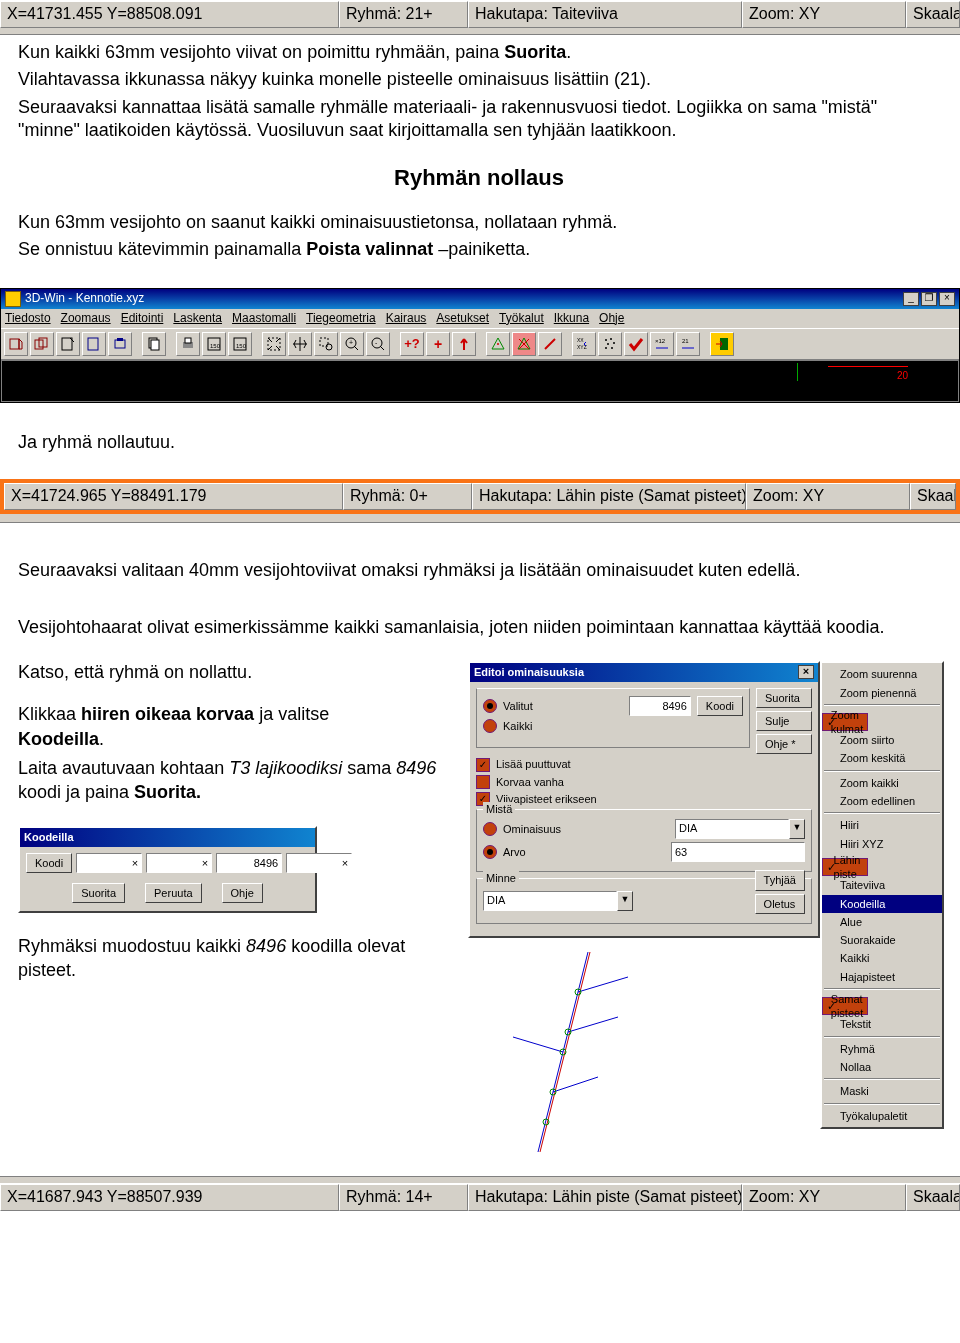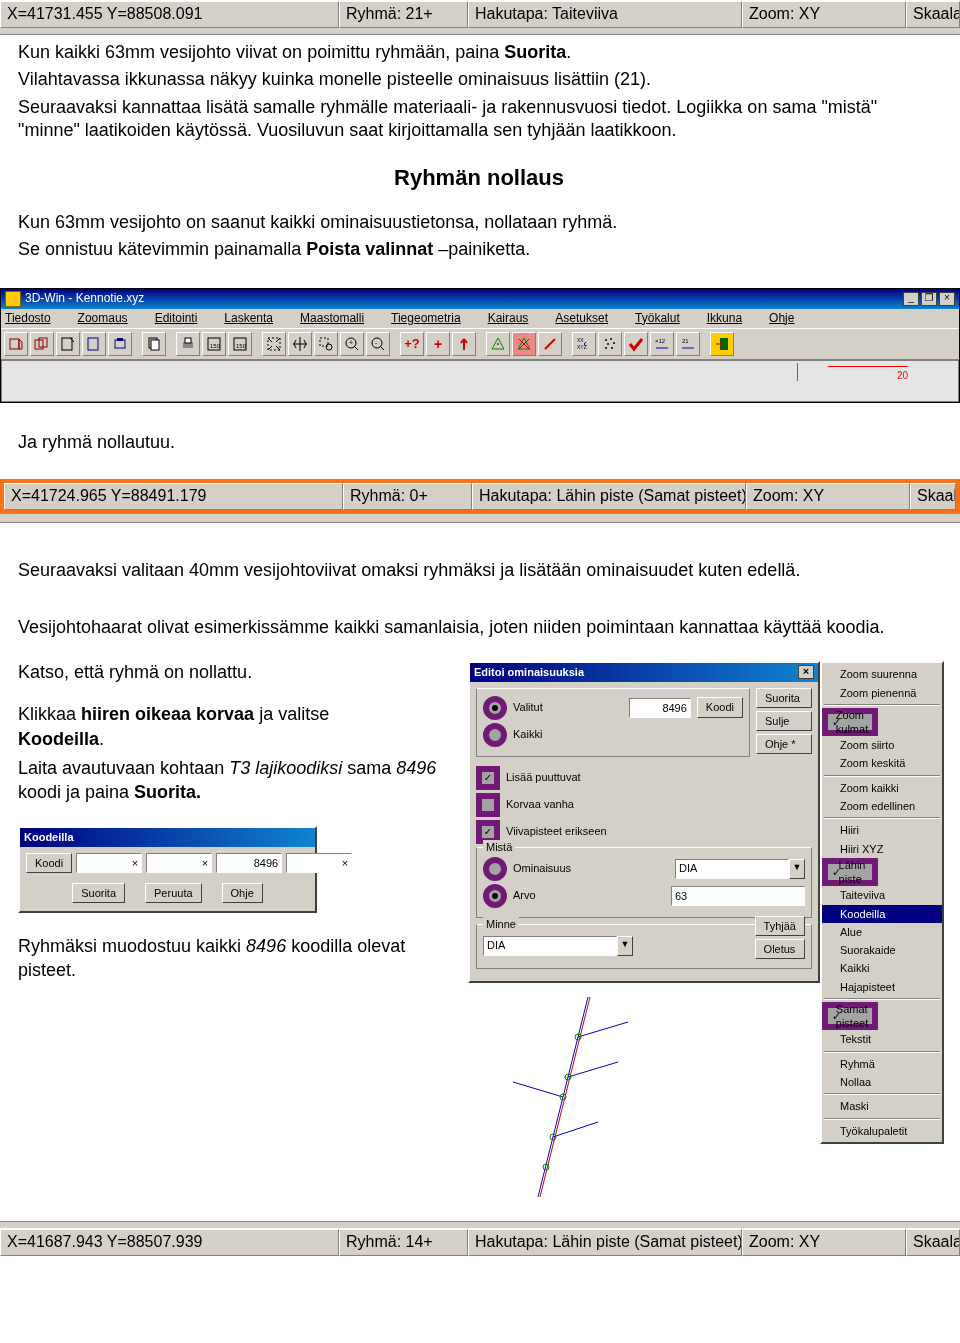"Tiedosto" .menubar { gap: 27px -> 10px }
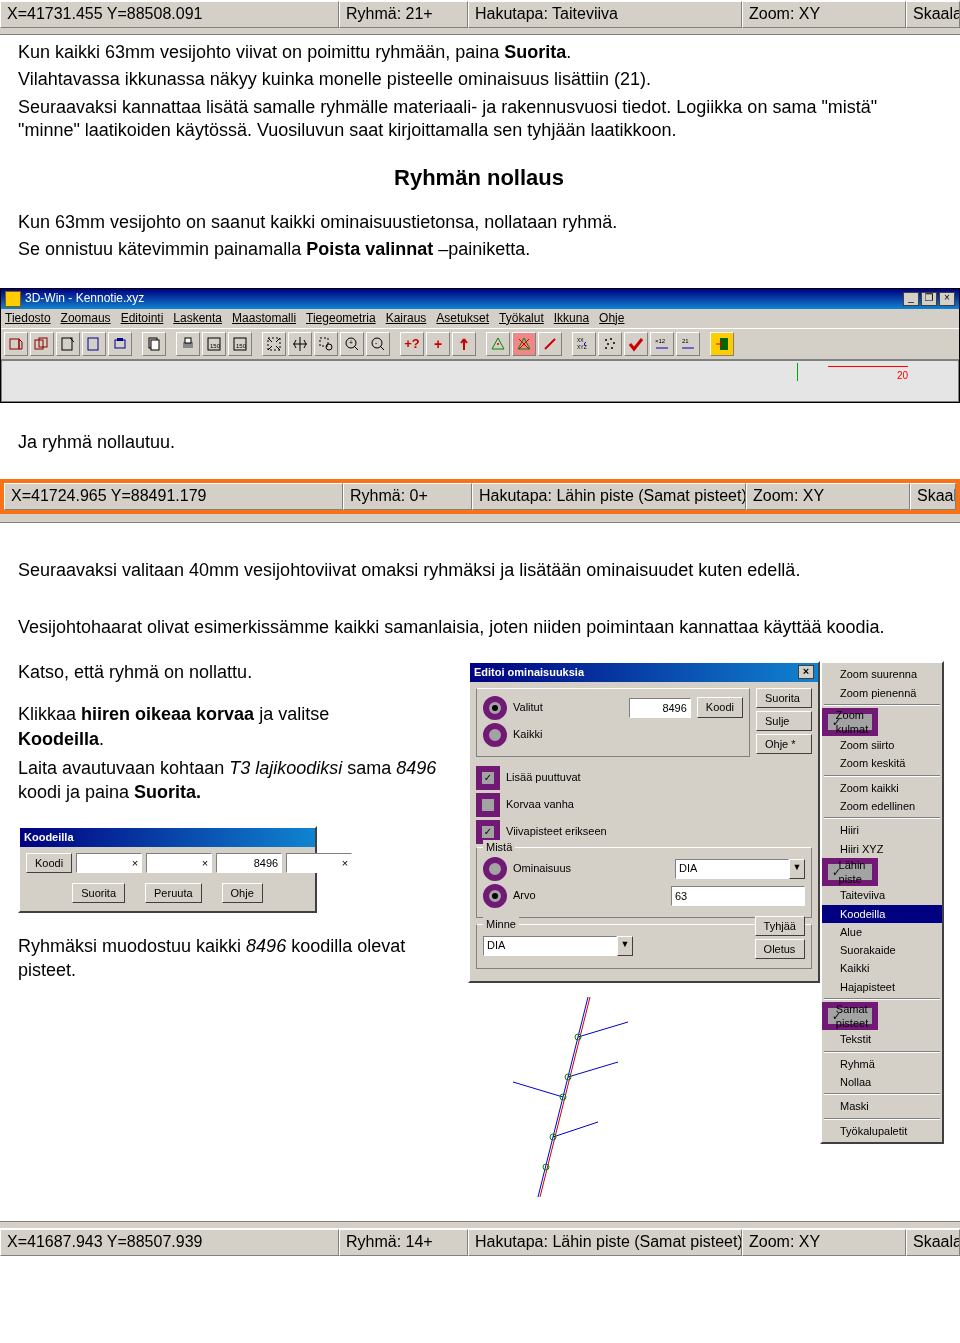"20" .canvas { background: #e5e5e5 -> #000000 }
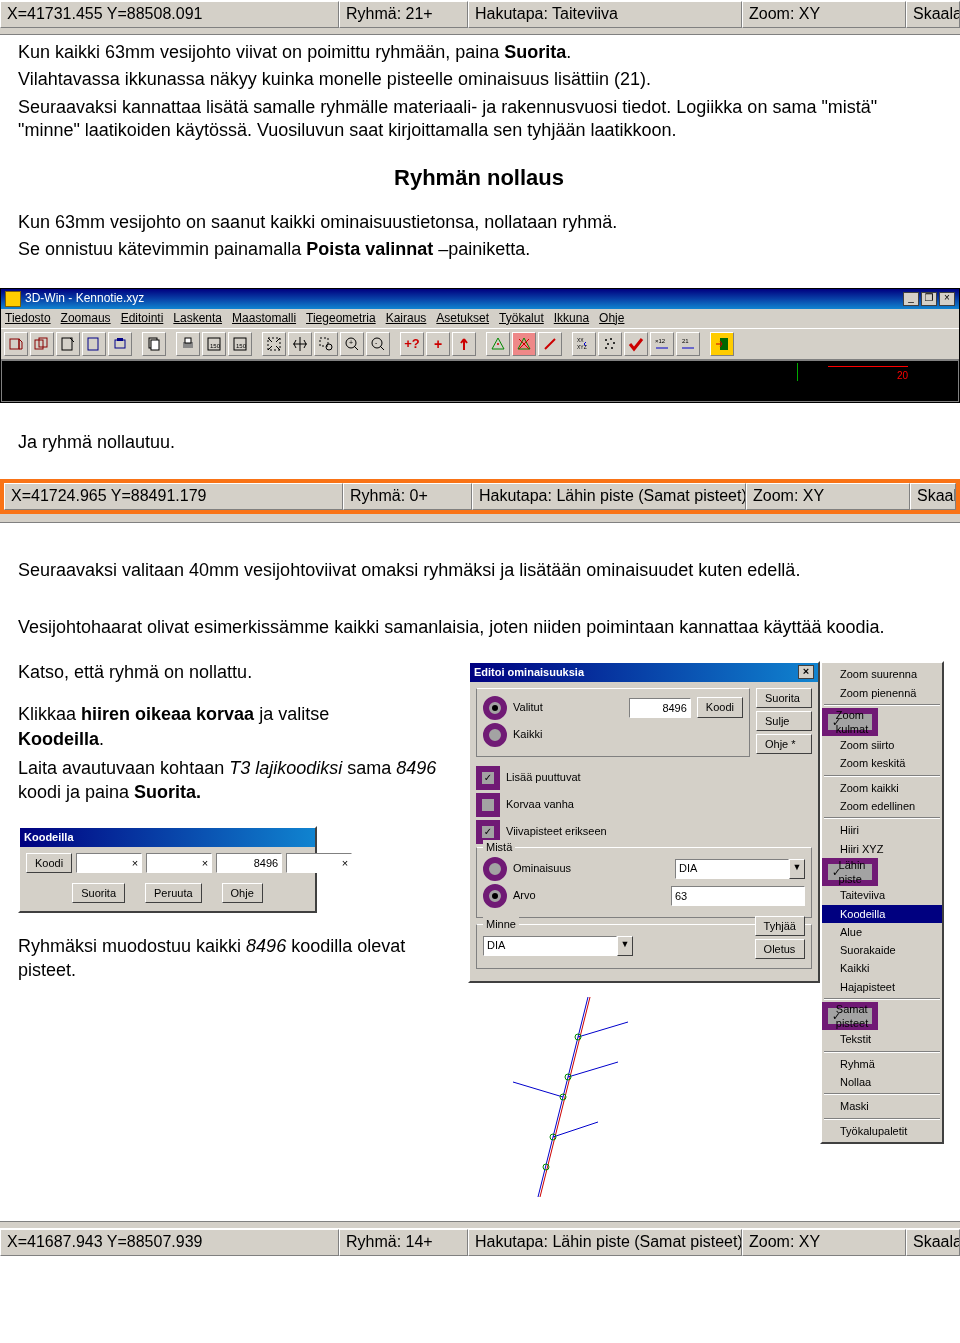"Zoom kulmat" .radio,.chk { background: #a3a3a3 -> #c2410c; border: 6px solid #701a75 -> 1px solid #701a75 }
